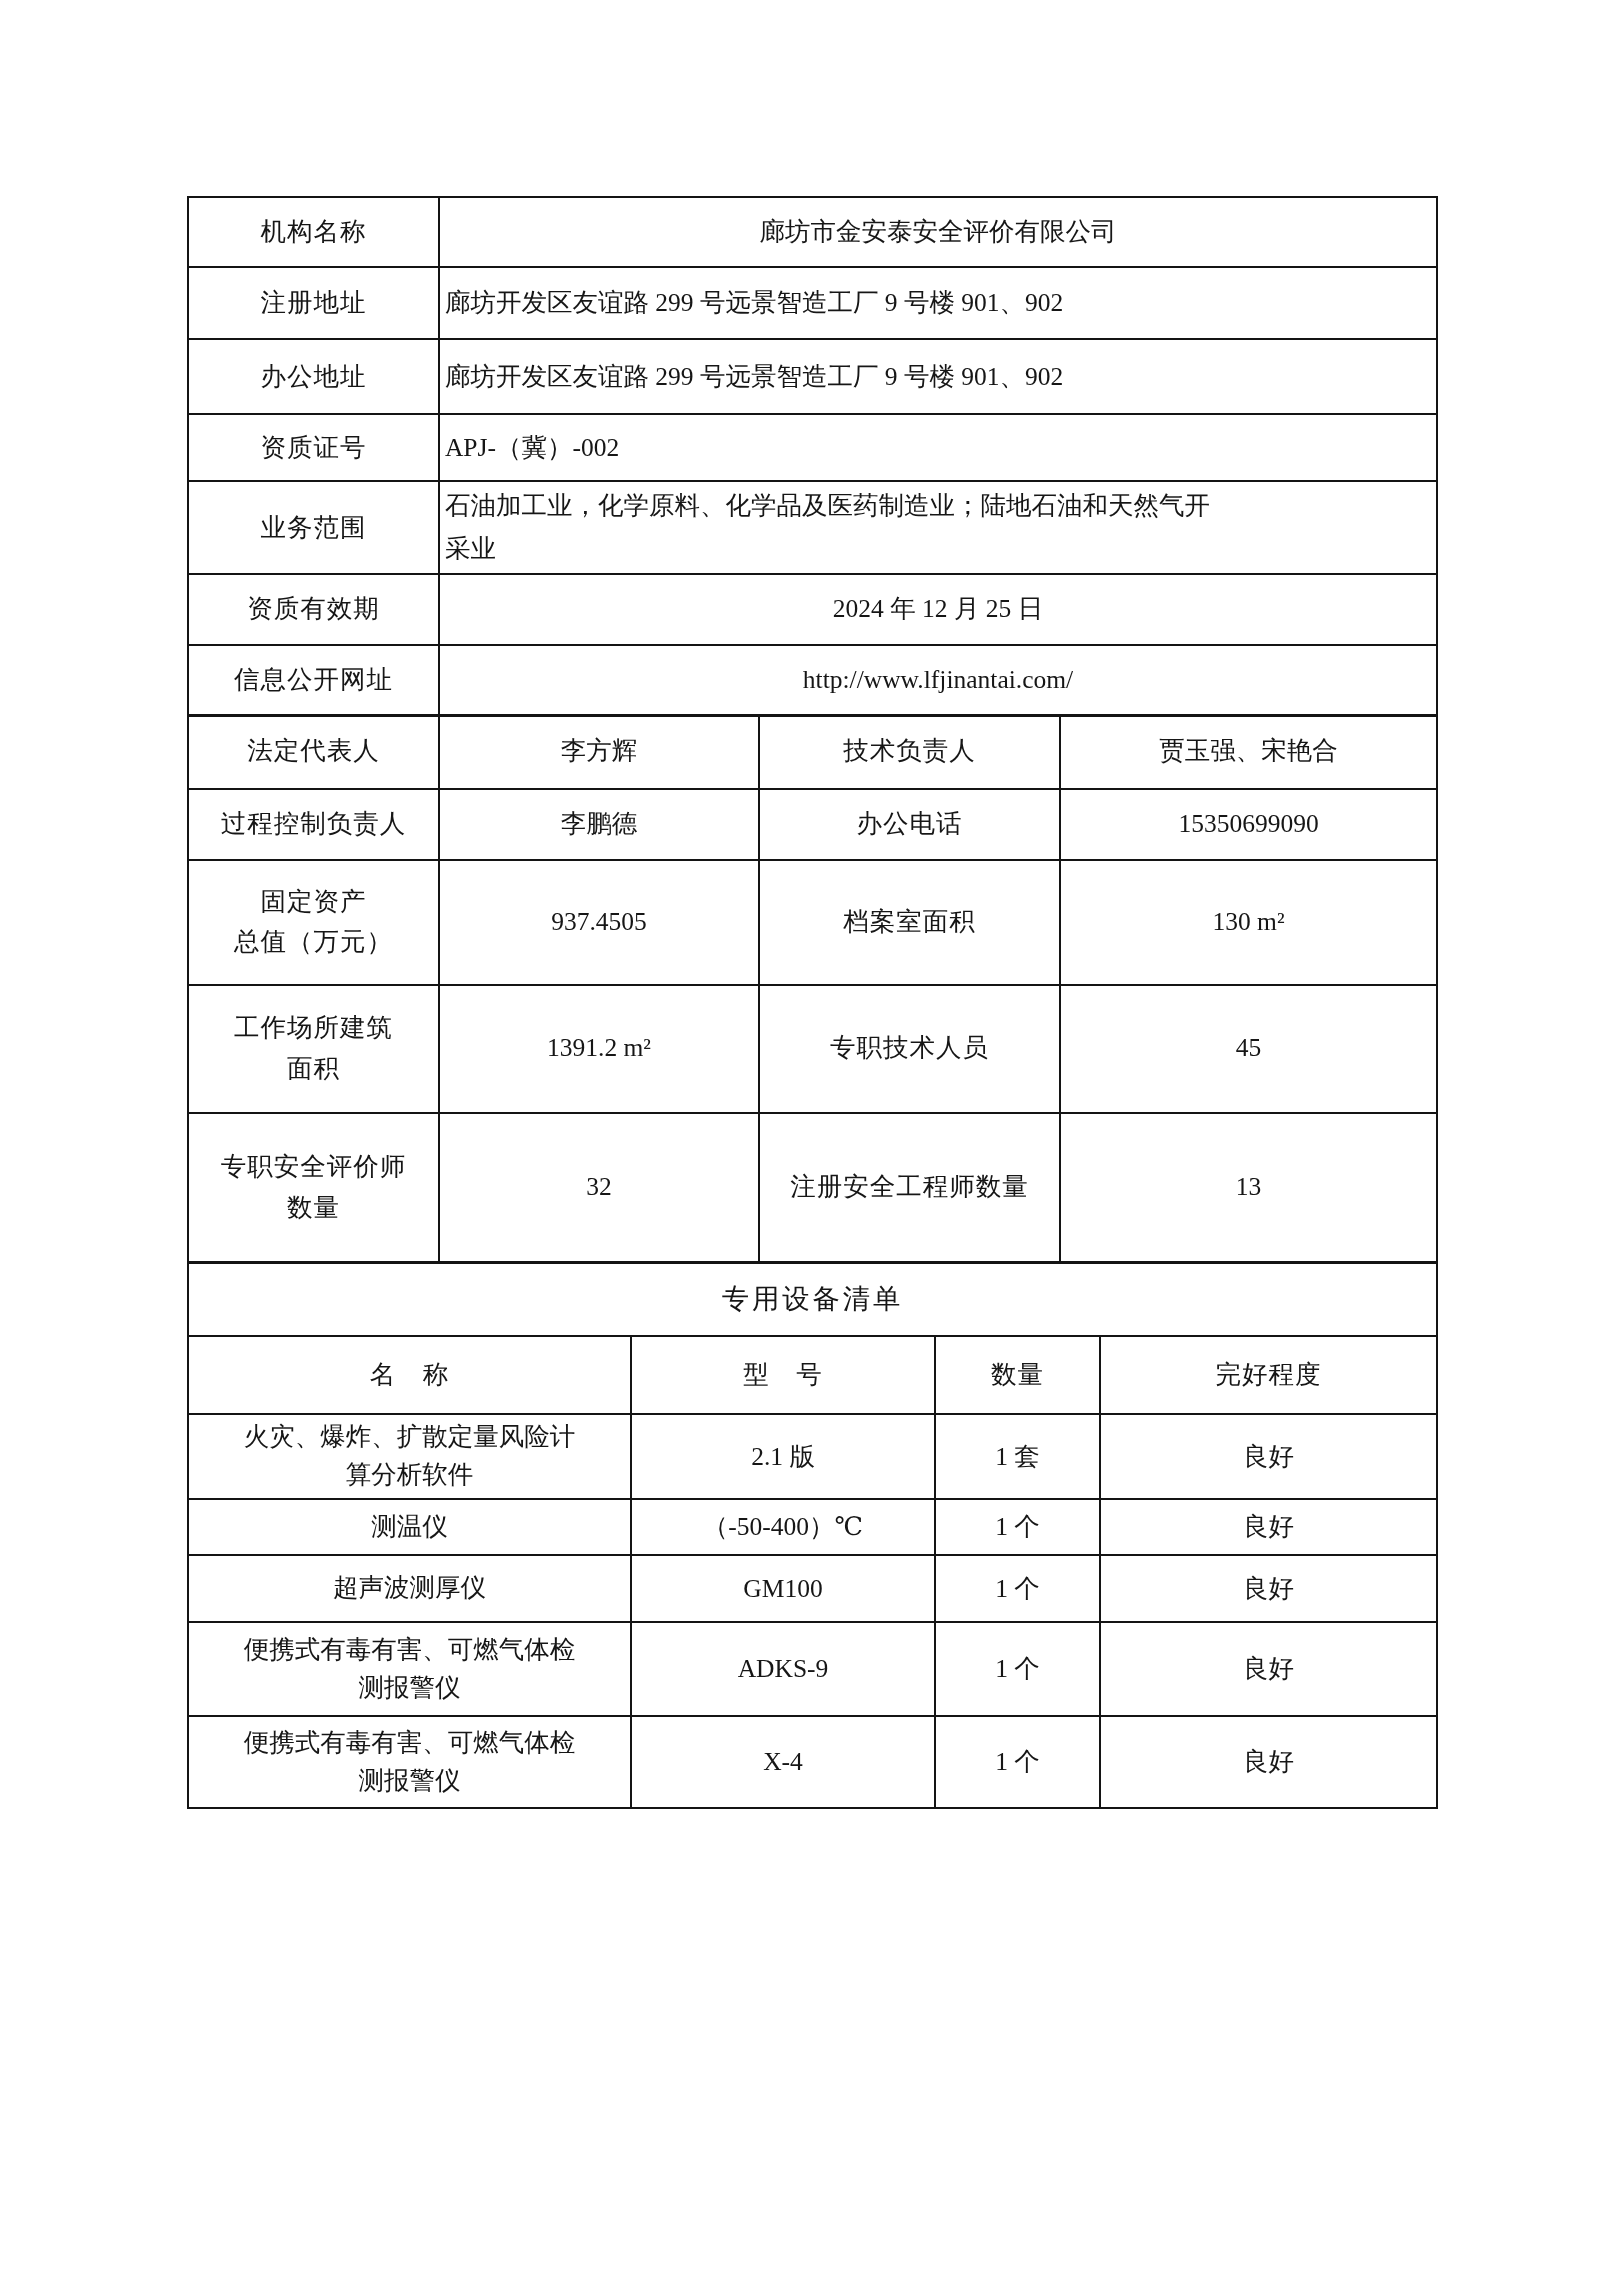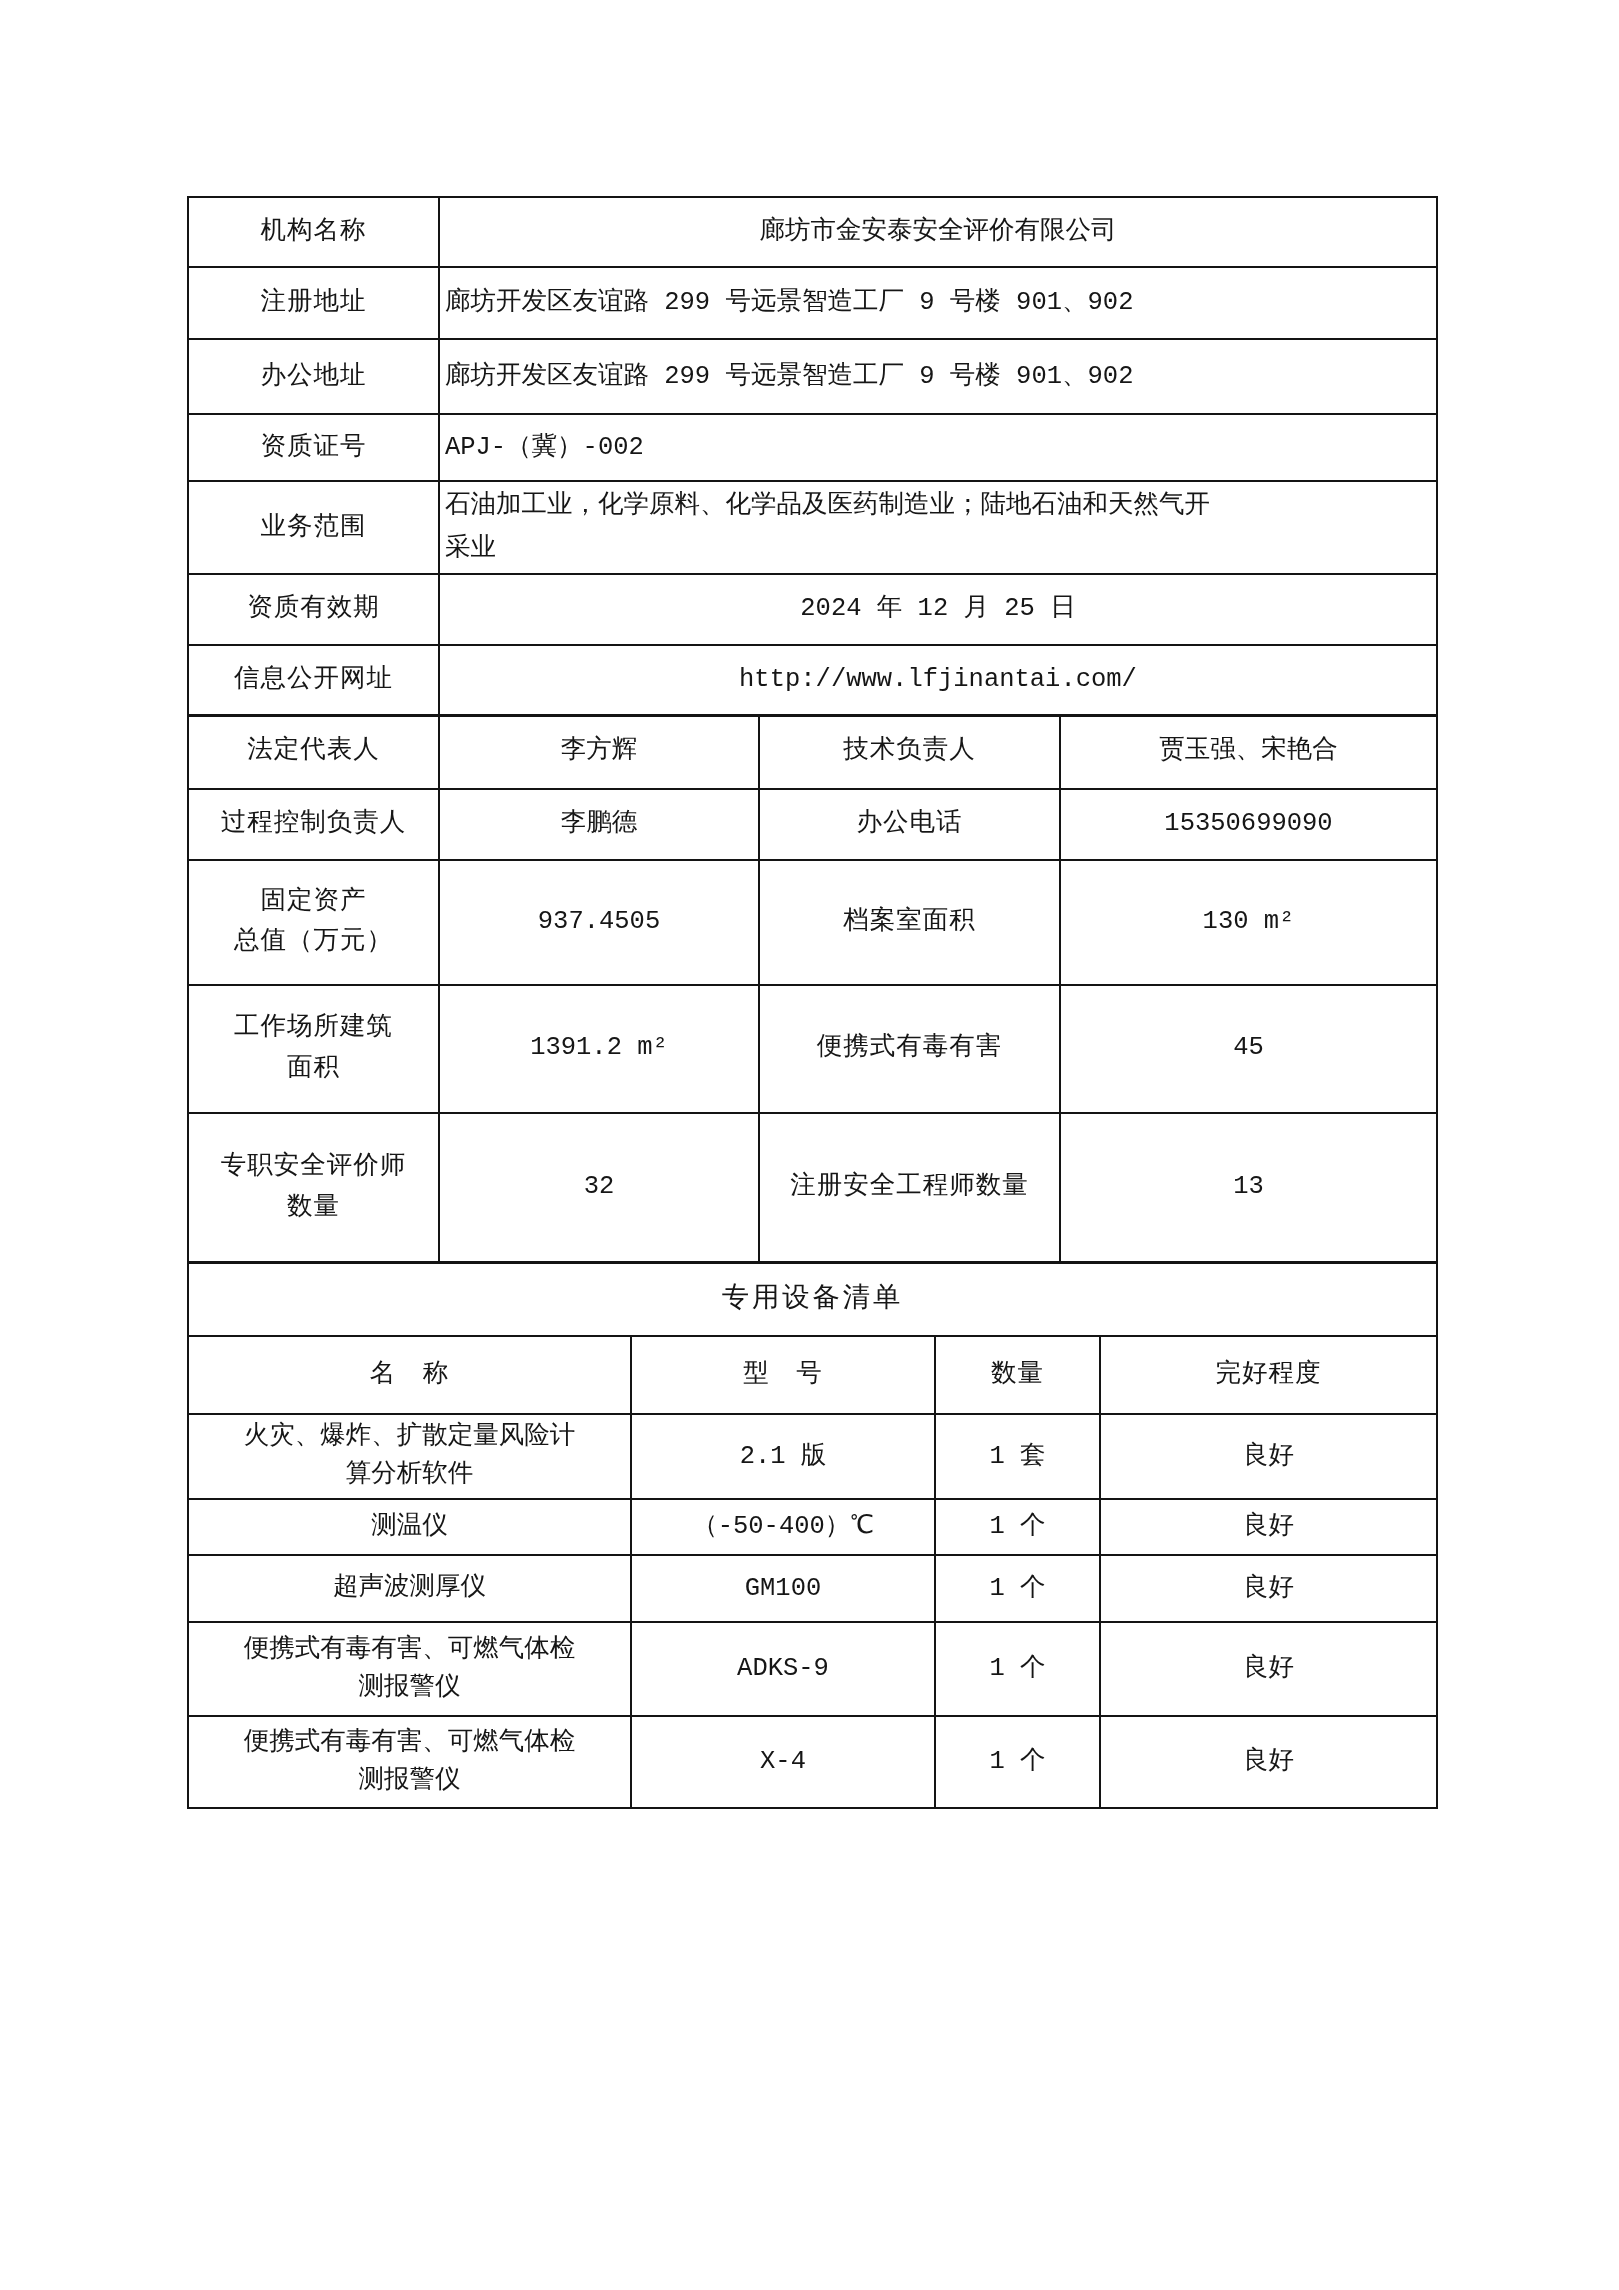"机构名称" td { font-family: Liberation Mono, monospace -> none }
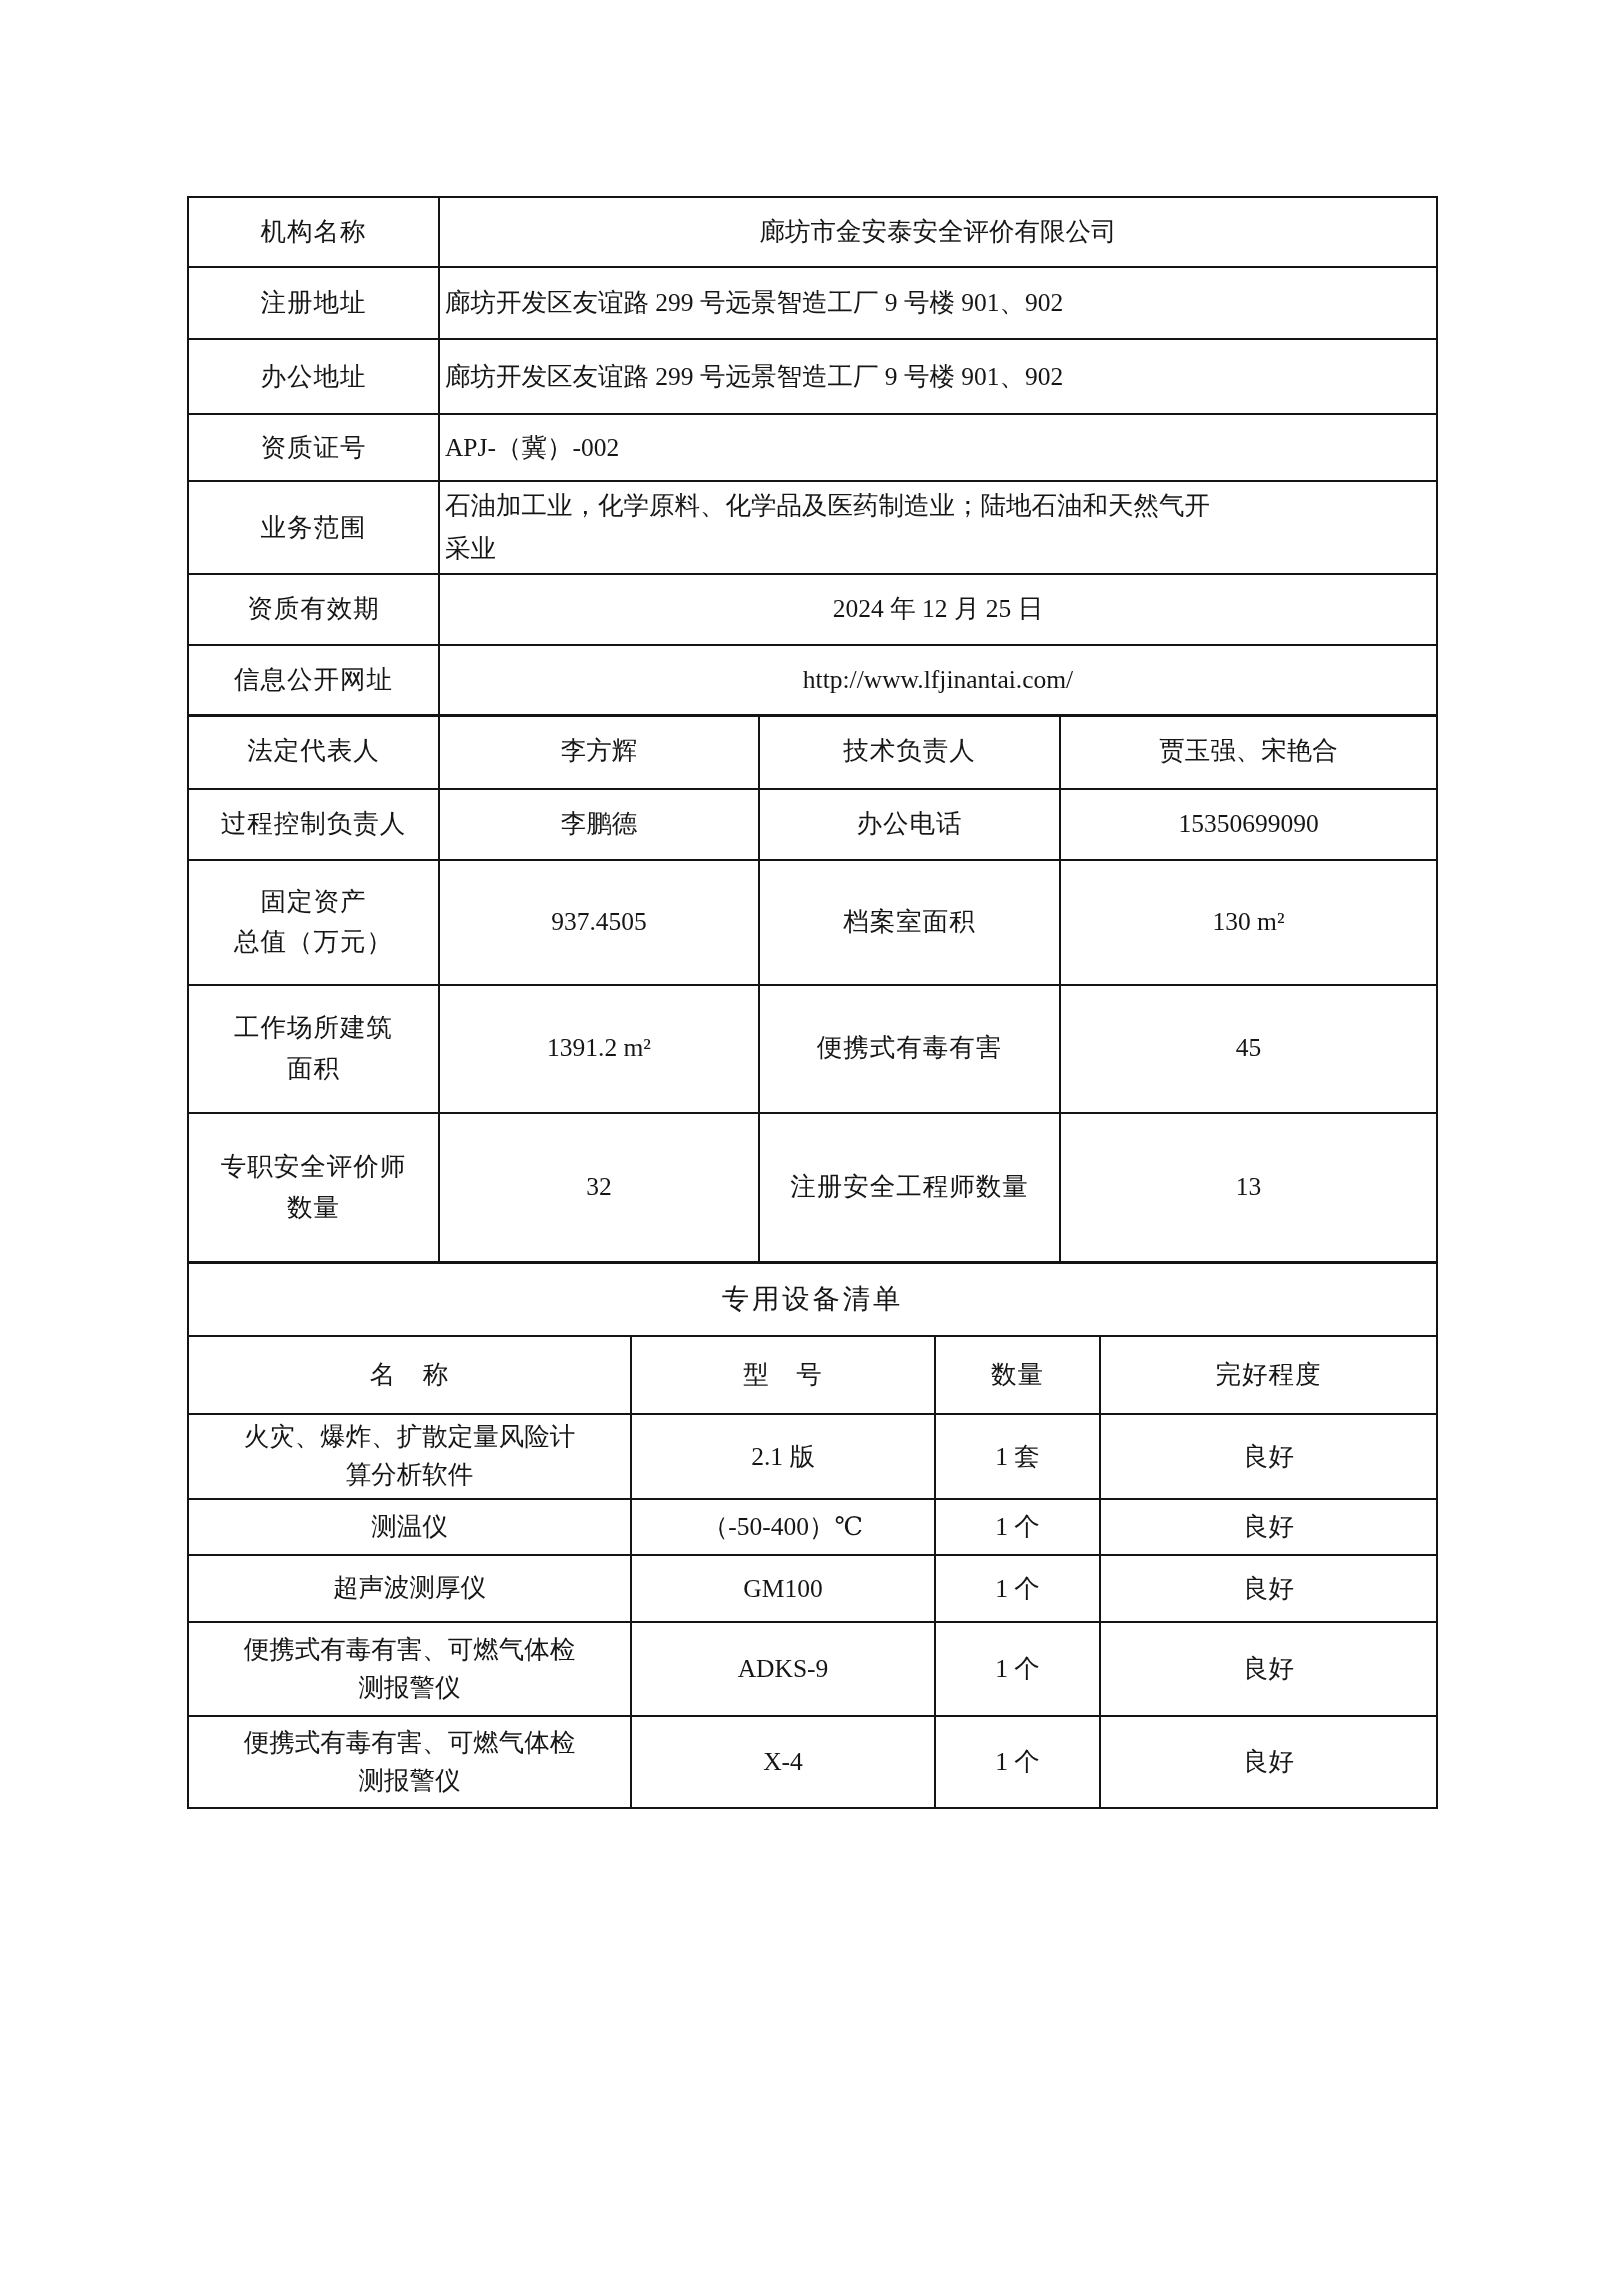"便携式有毒有害" td.lbl { text: 便携式有毒有害 -> 专职技术人员 }
